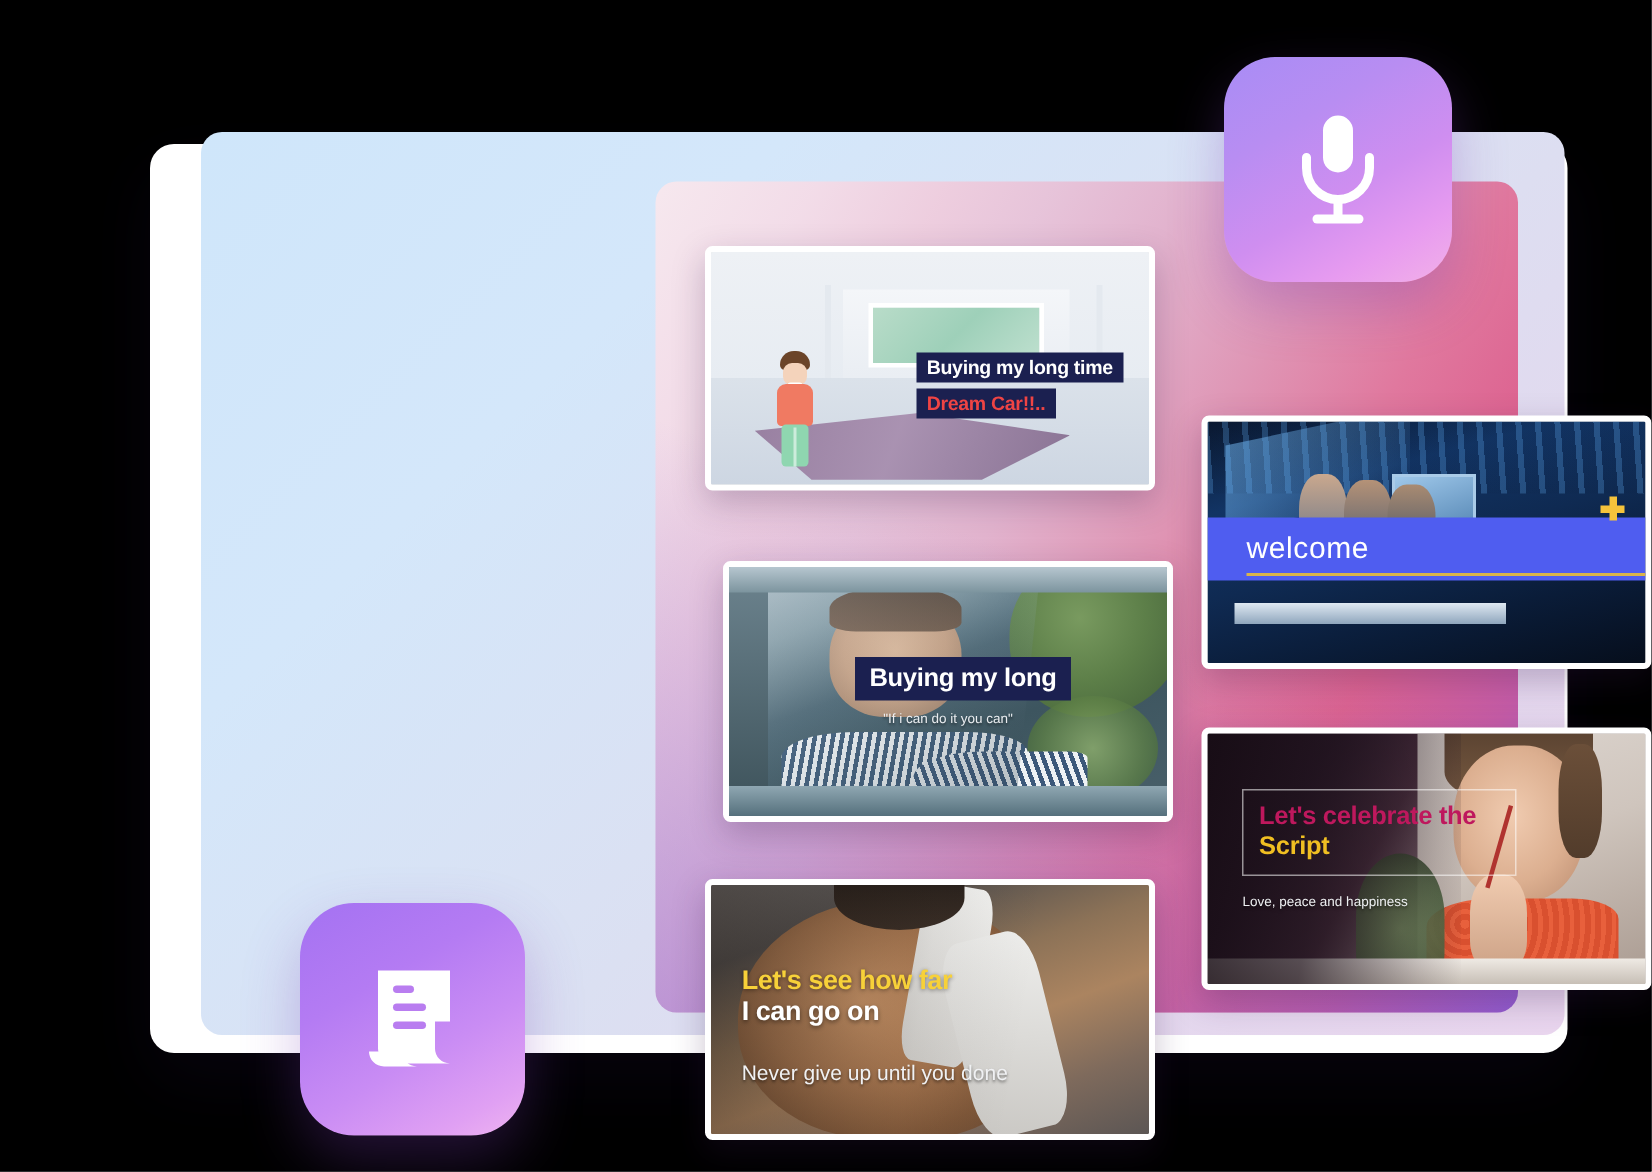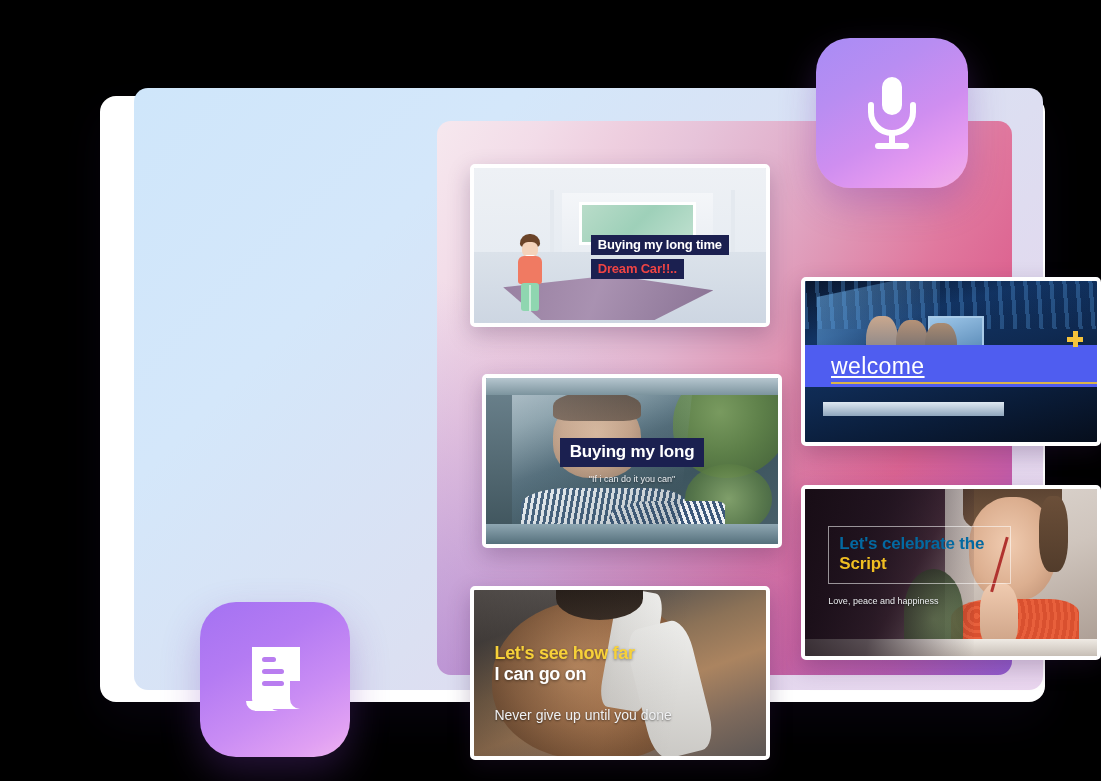"Buying my long time" .cap-box { margin-left: none -> 20px }
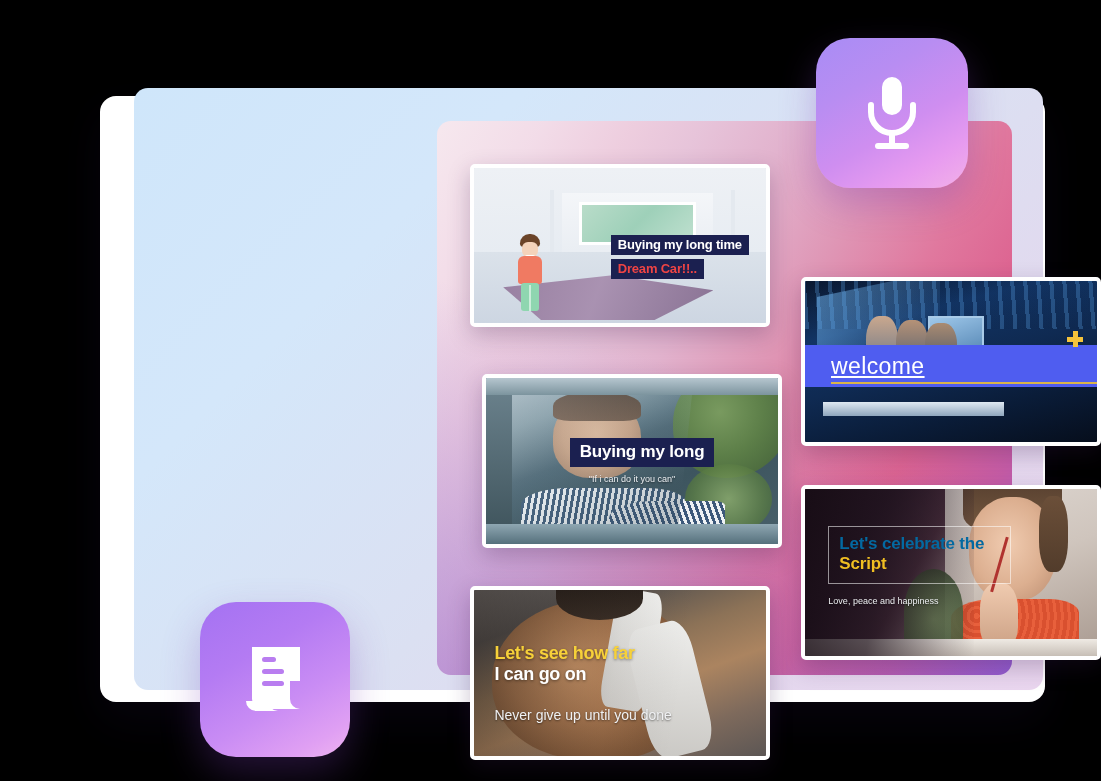"welcome" .welcome-text { font-size: 23px -> 20px; text-decoration: underline -> none }
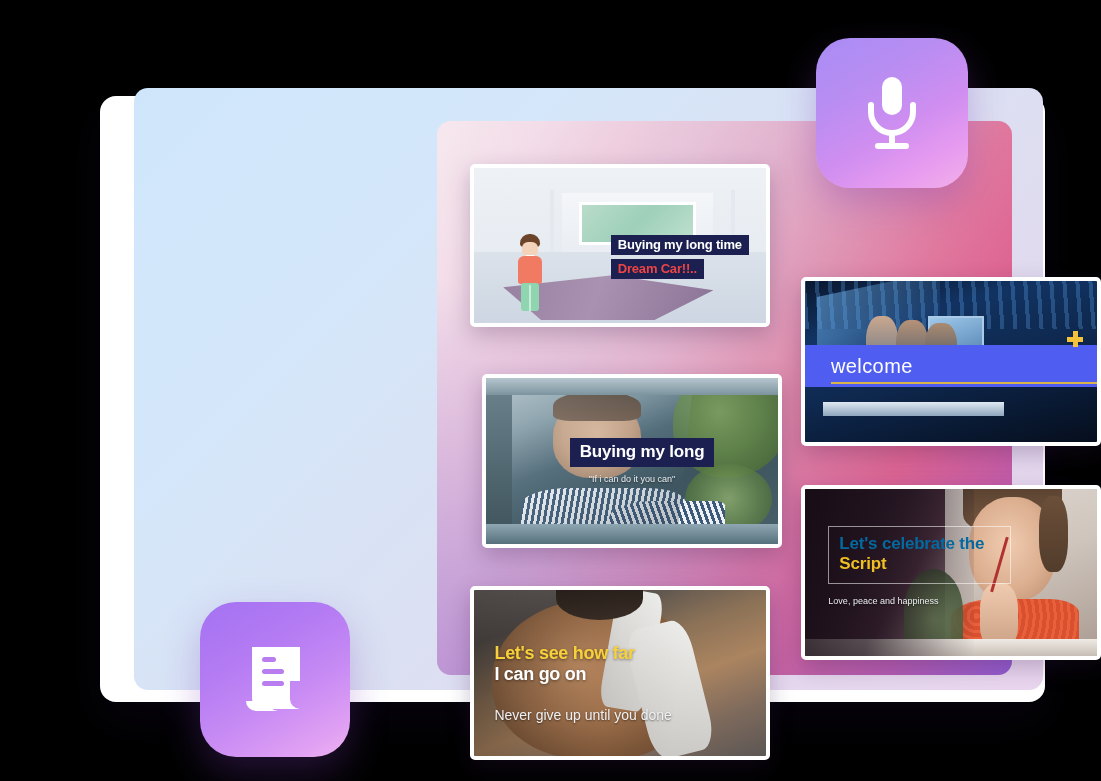"Let's celebrate the" .caps-5 .w { color: #0369a1 -> #be185d }
